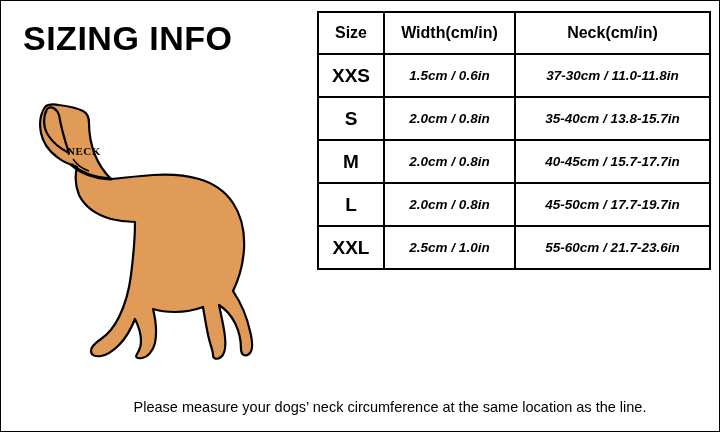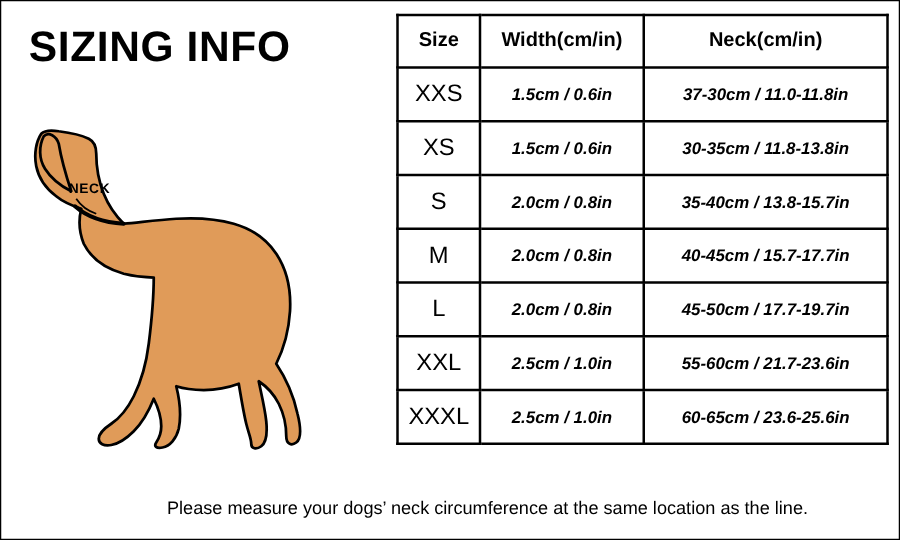"XXS" #size-table td.size-cell { font-weight: normal -> bold }
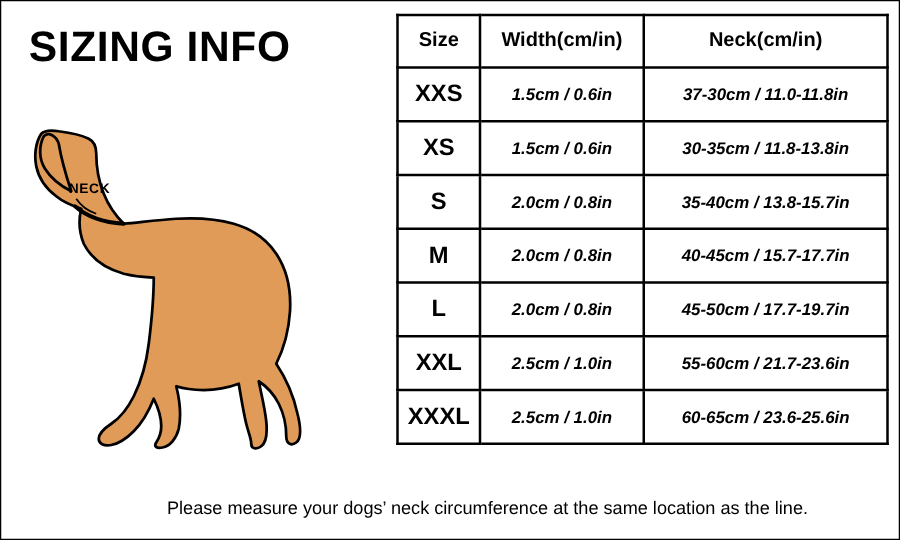"XS" tr { html: <tr> <td>XS</td> <td>1.5cm / 0.6in</td> <td>30-35cm / 11.8-13.8in</td> </tr> -> none }
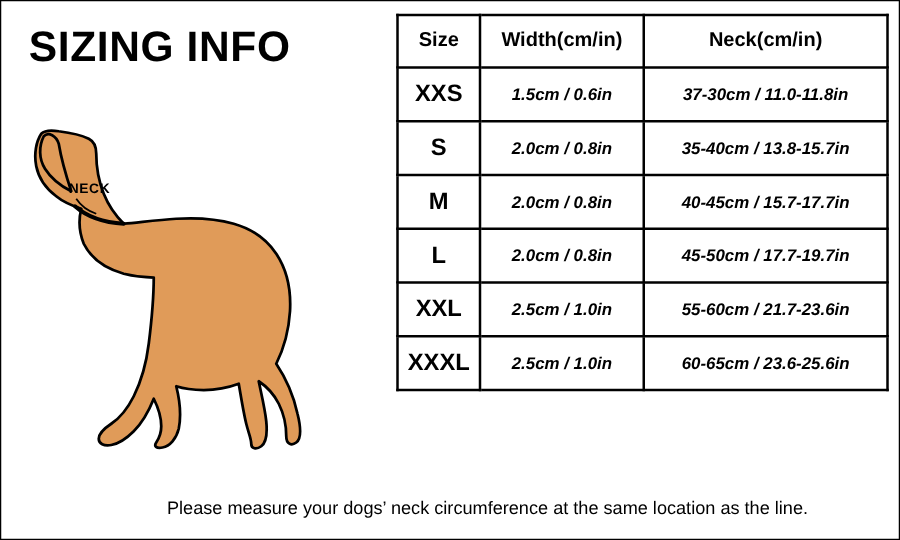"NECK" #dog-wrap { font-family: none -> Liberation Serif, serif; left: 2px -> 14px }
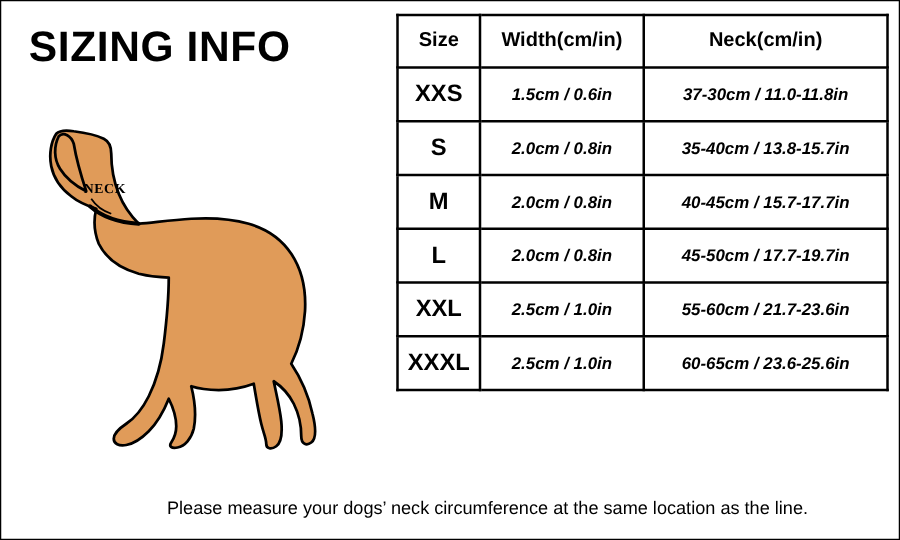"XXXL" tr { html: <tr> <td>XXXL</td> <td>2.5cm / 1.0in</td> <td>60-65cm / 23.6-25.6in</td> </tr> -> none }
